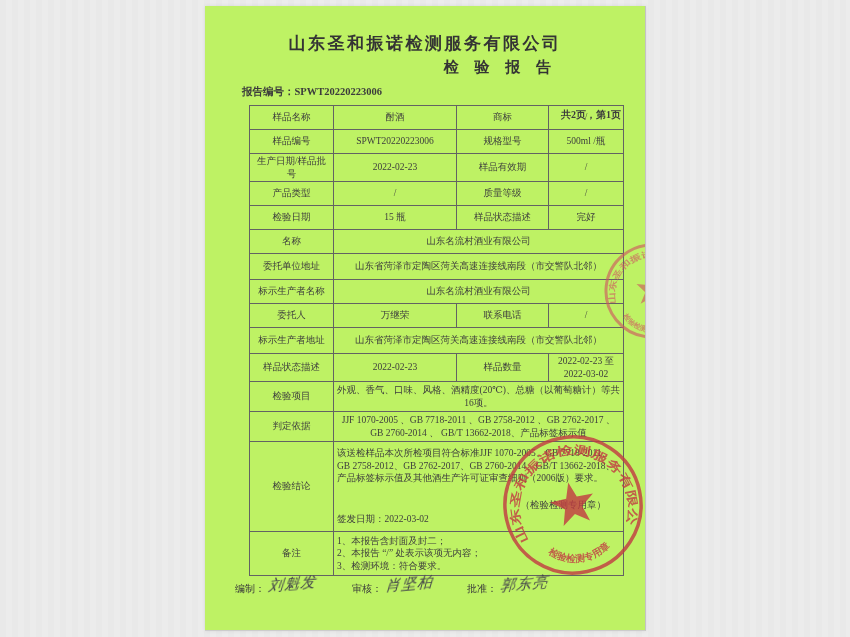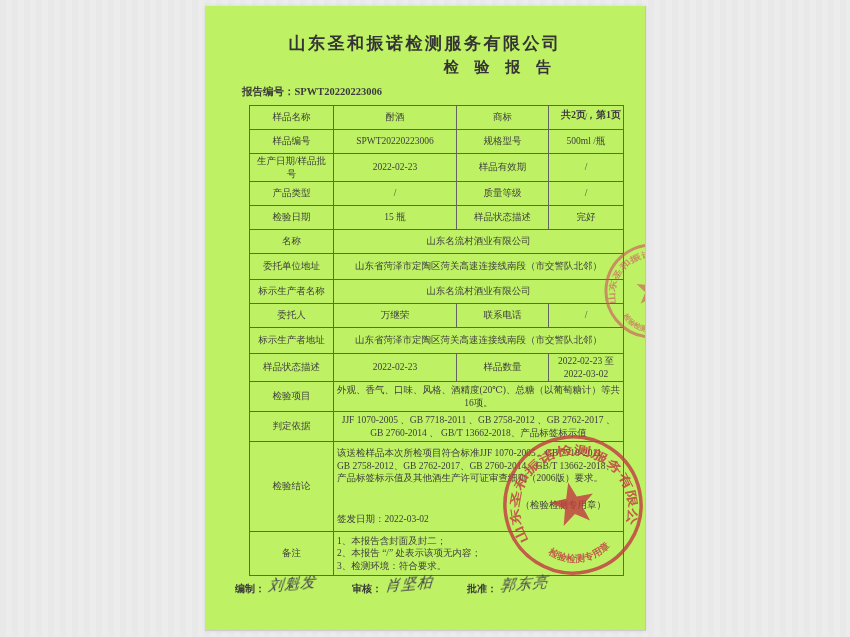"编制：" .sig-label { font-weight: bold -> normal }
